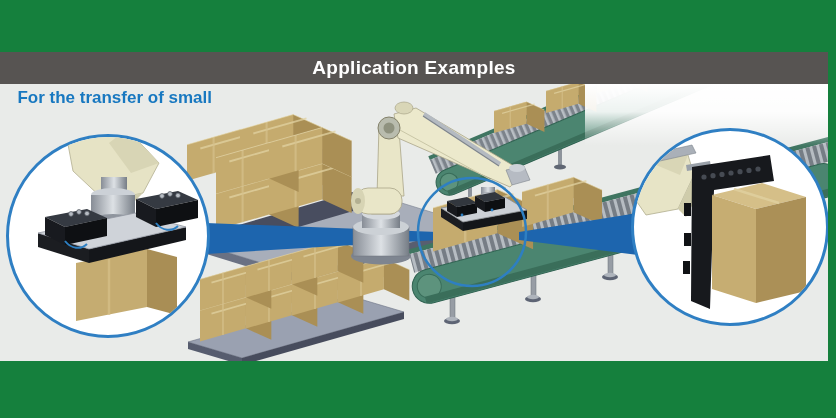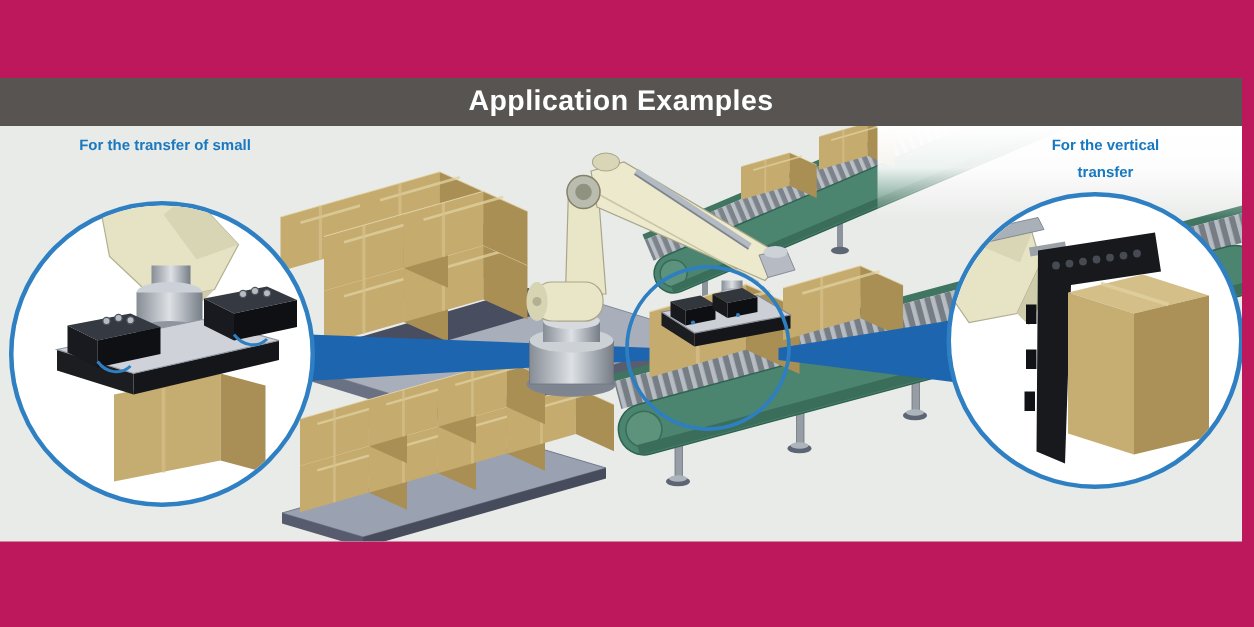"Application Examples" .canvas { background: #be185d -> #15803d }
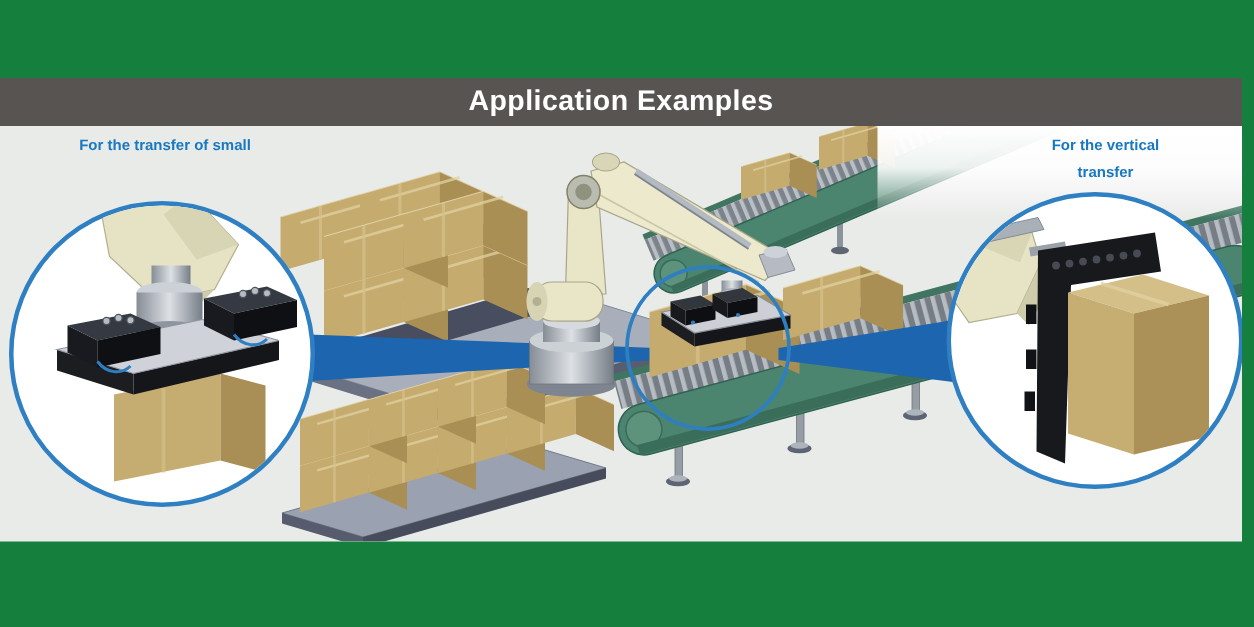"For the transfer of small" .callout-label { font-size: 10px -> 17px; text-align: center -> right }
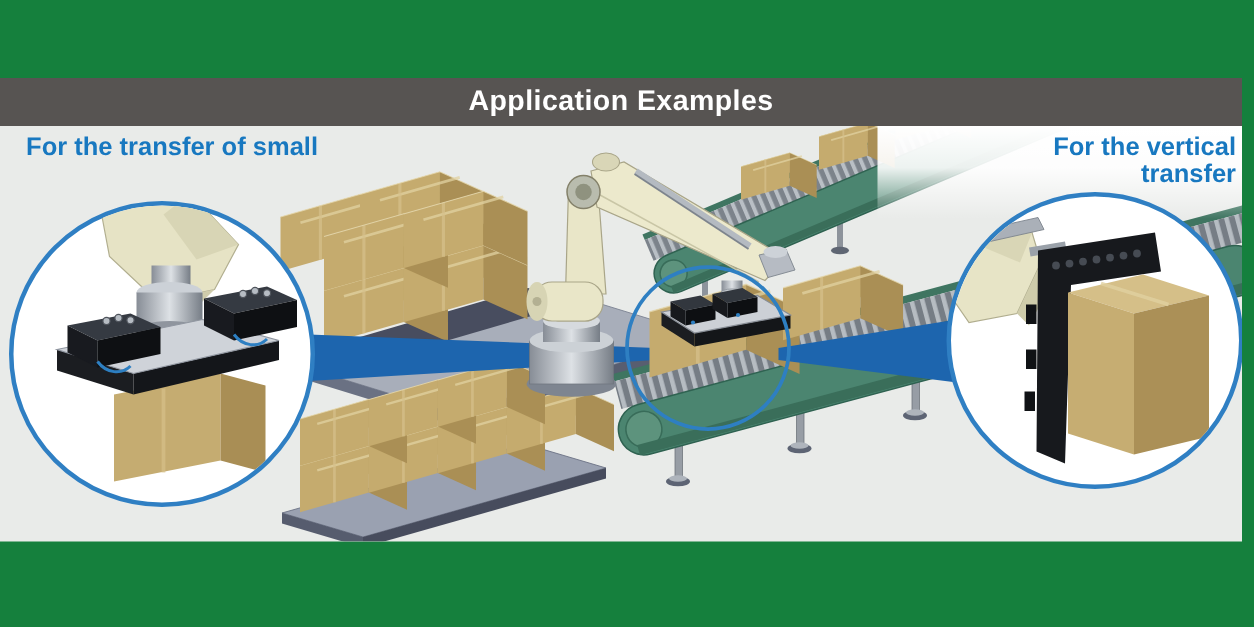"For the vertical" div.callout-label { html: <div> <span>For the vertical</span> <span>transfer</span> </div> -> none }
